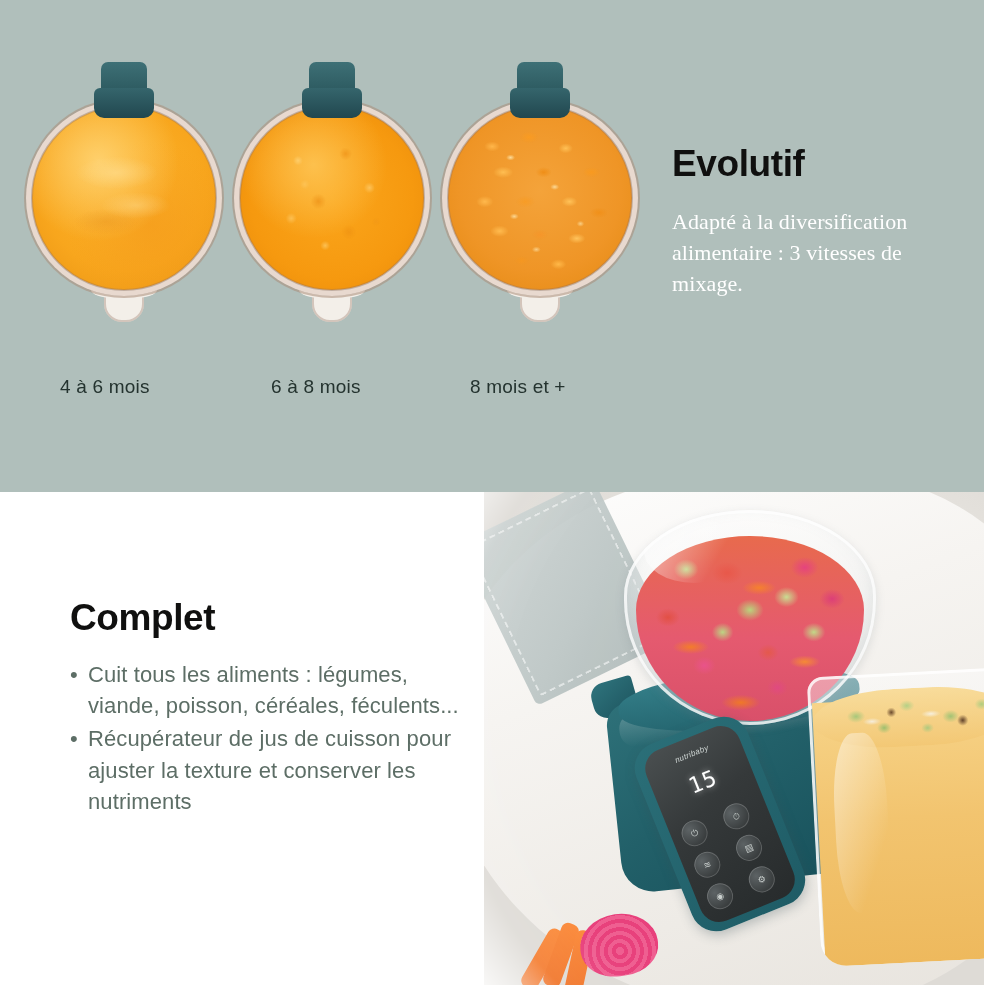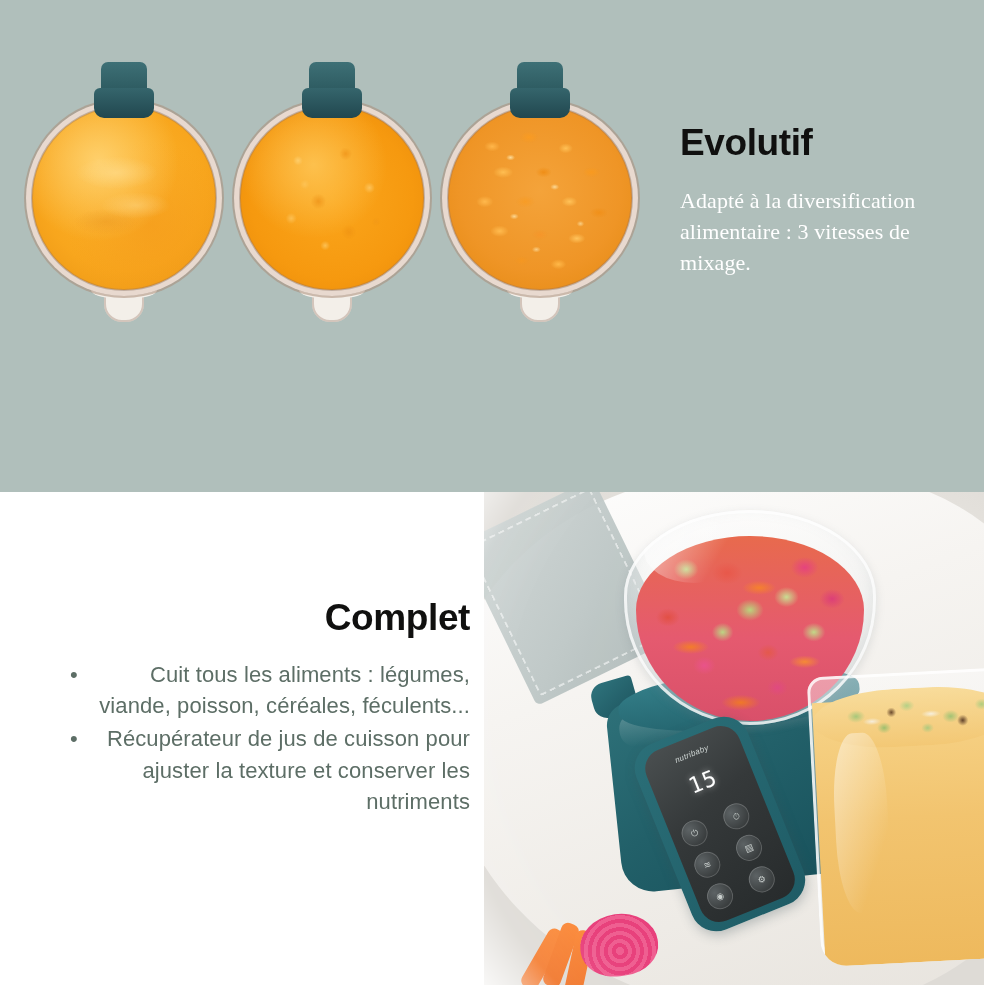"Evolutif" .evolutif { margin-left: 8px -> none; top: 124px -> 145px }
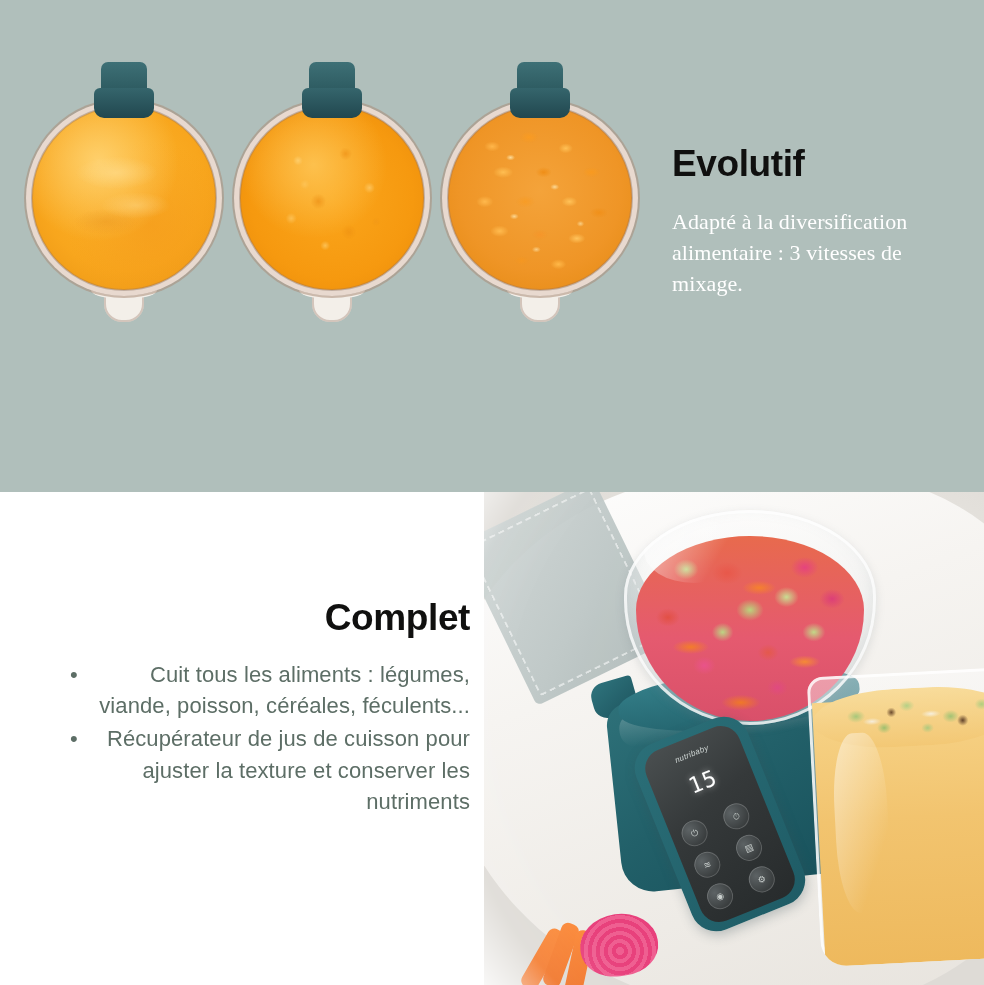"4 à 6 mois" div.age-labels { html: none -> <div> <span>4 à 6 mois</span> <span>6 à 8 mois</span> <span>8 mois et +</span> </div> }
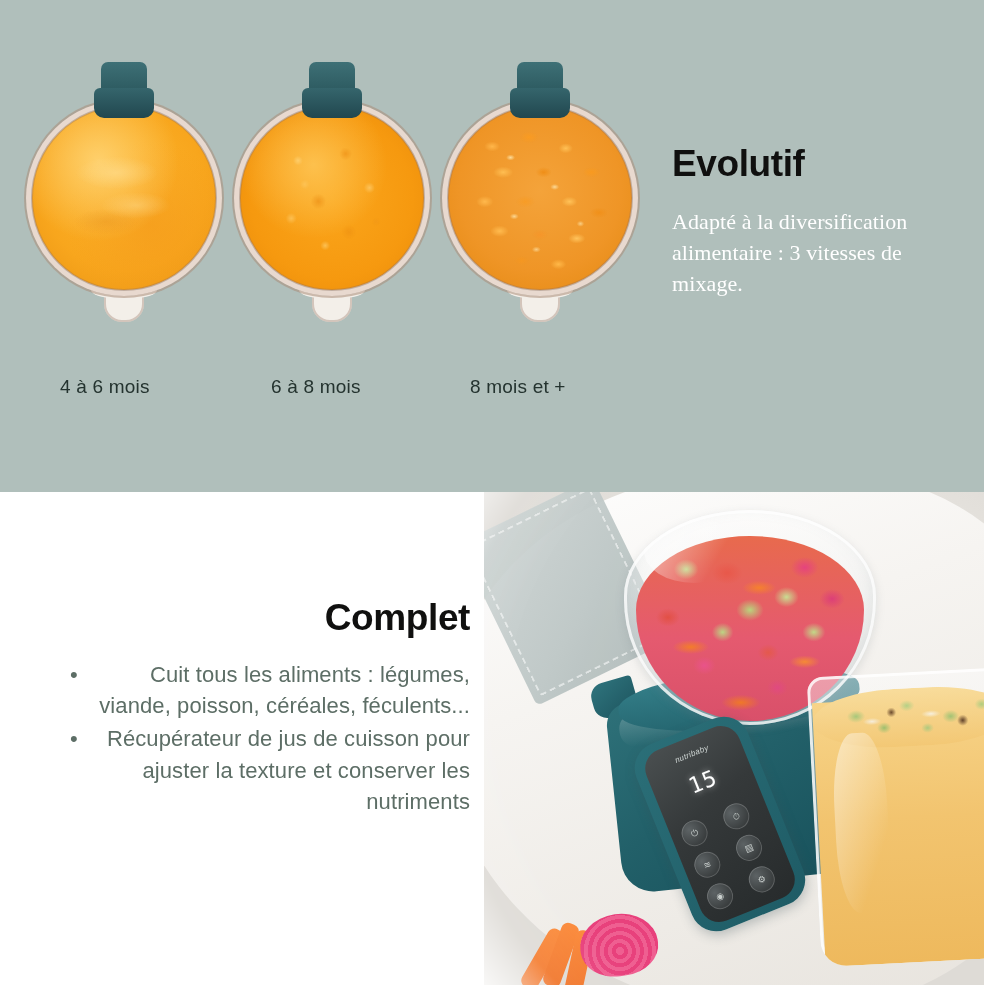"Complet" .complet { text-align: right -> none }
